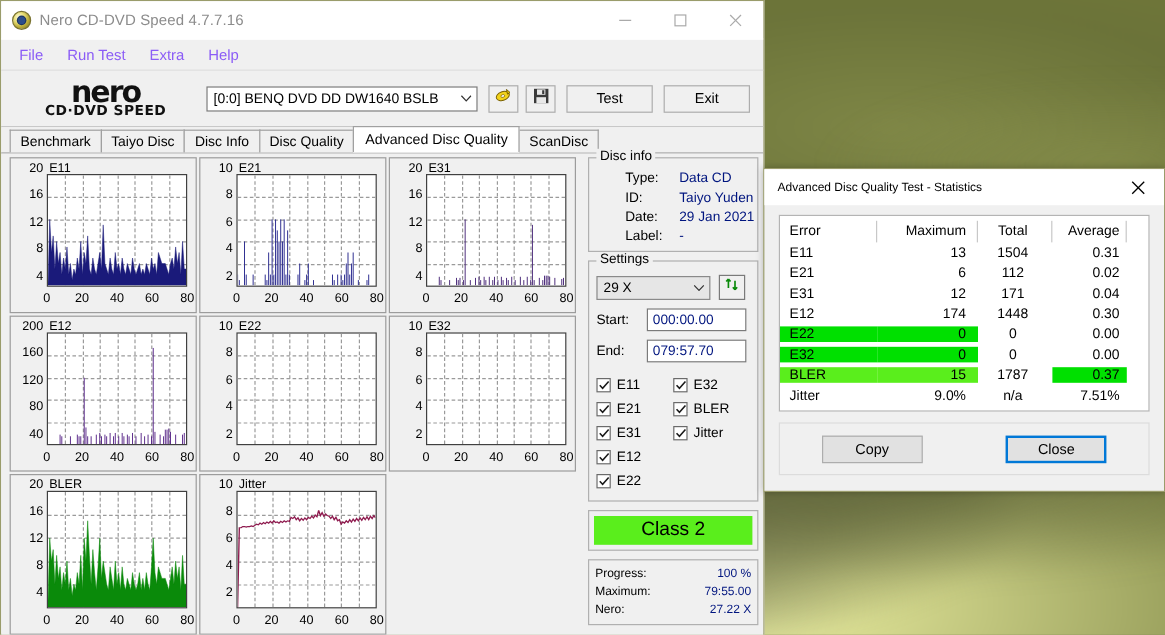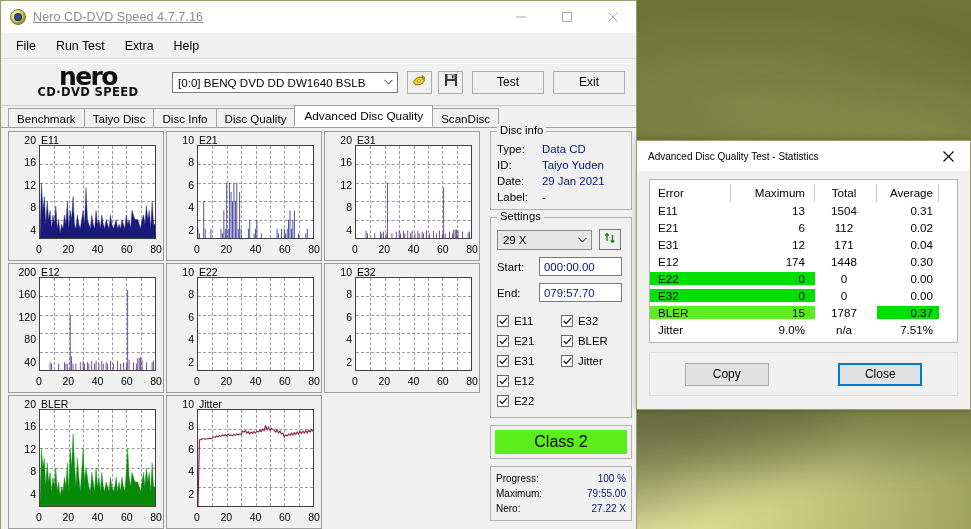"Nero CD-DVD Speed 4.7.7.16" .title-text { text-decoration: underline -> none }
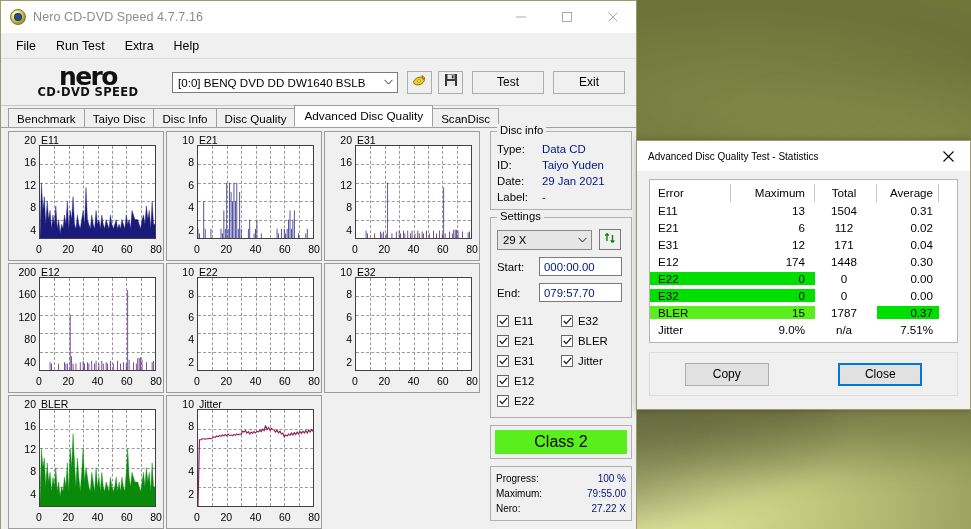"File" .menu-item { color: #000000 -> #8b5cf6 }
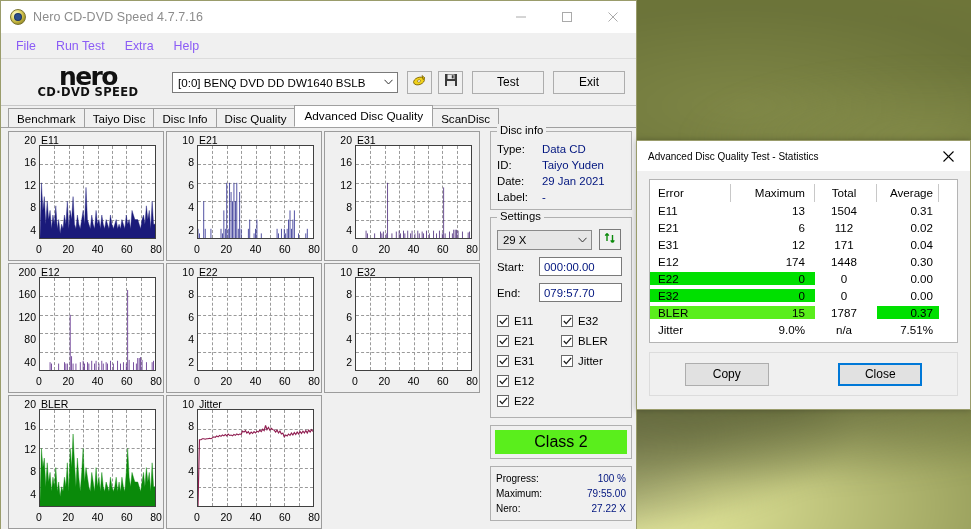"Type:" .infotable { margin-left: none -> 24px }
